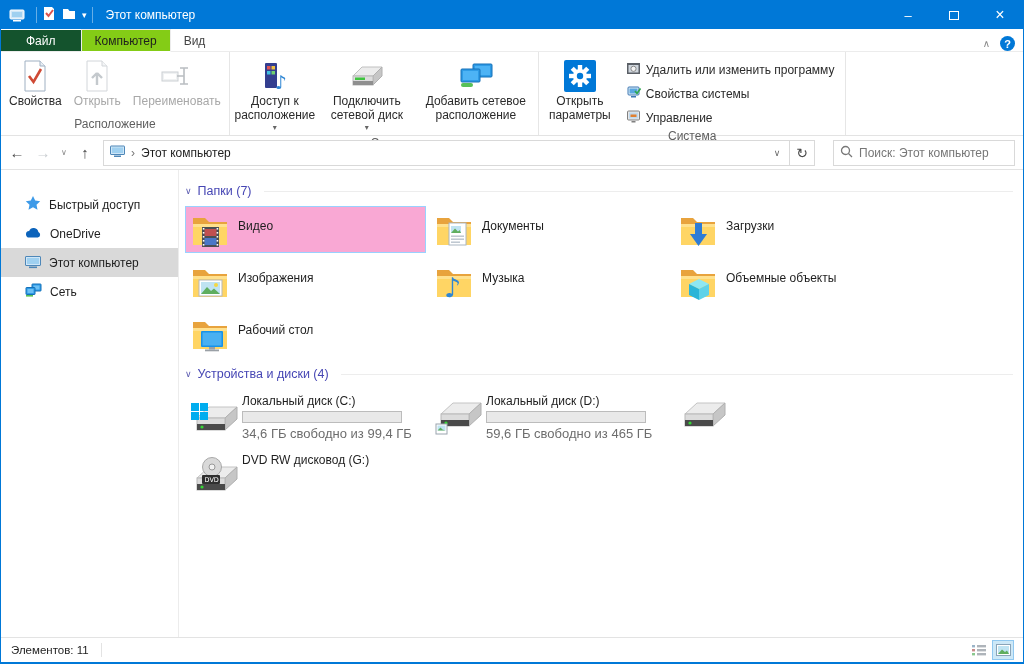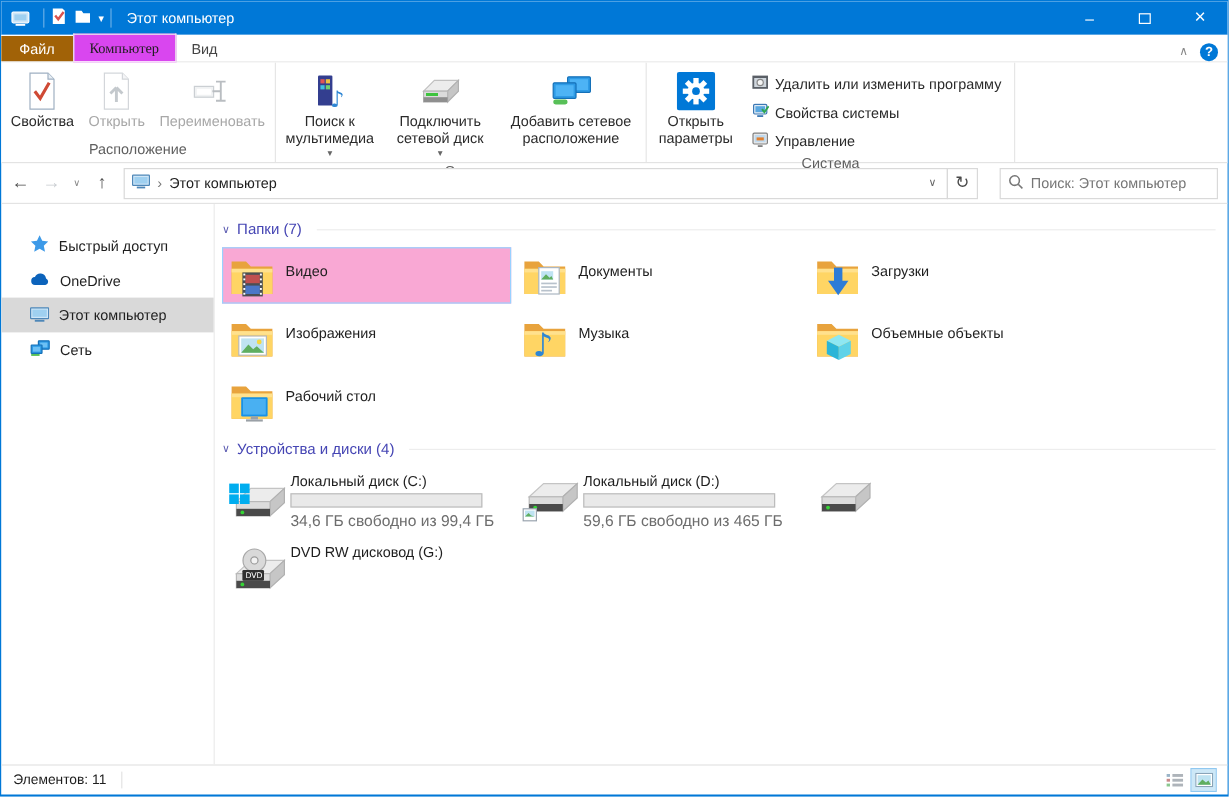"Файл" .tab.file { background: #a16207 -> #14532d; padding: 4px 15px 3px -> 4px 25px 3px }
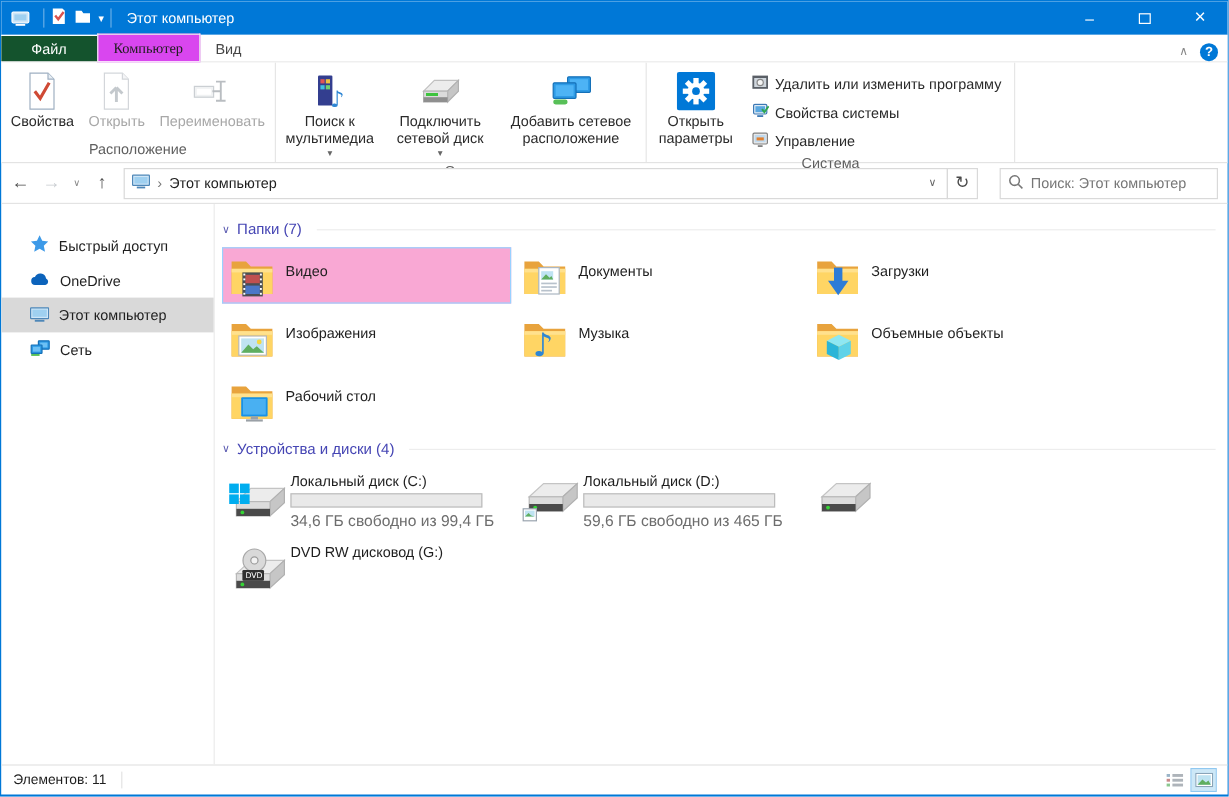"Компьютер" .tab.active { background: #d946ef -> #84cc16; font-family: Liberation Serif, serif -> none }
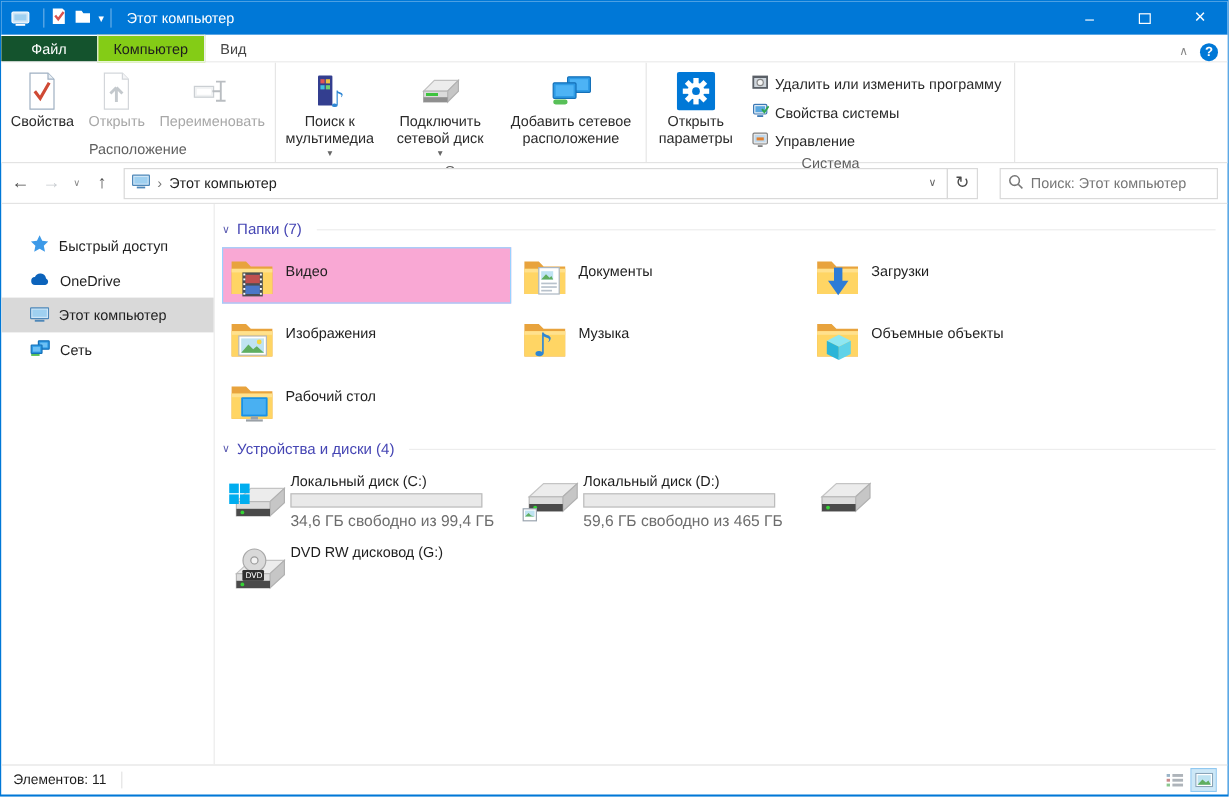"Поиск к мультимедиа" span { text: Поиск к мультимедиа -> Доступ к расположение }
